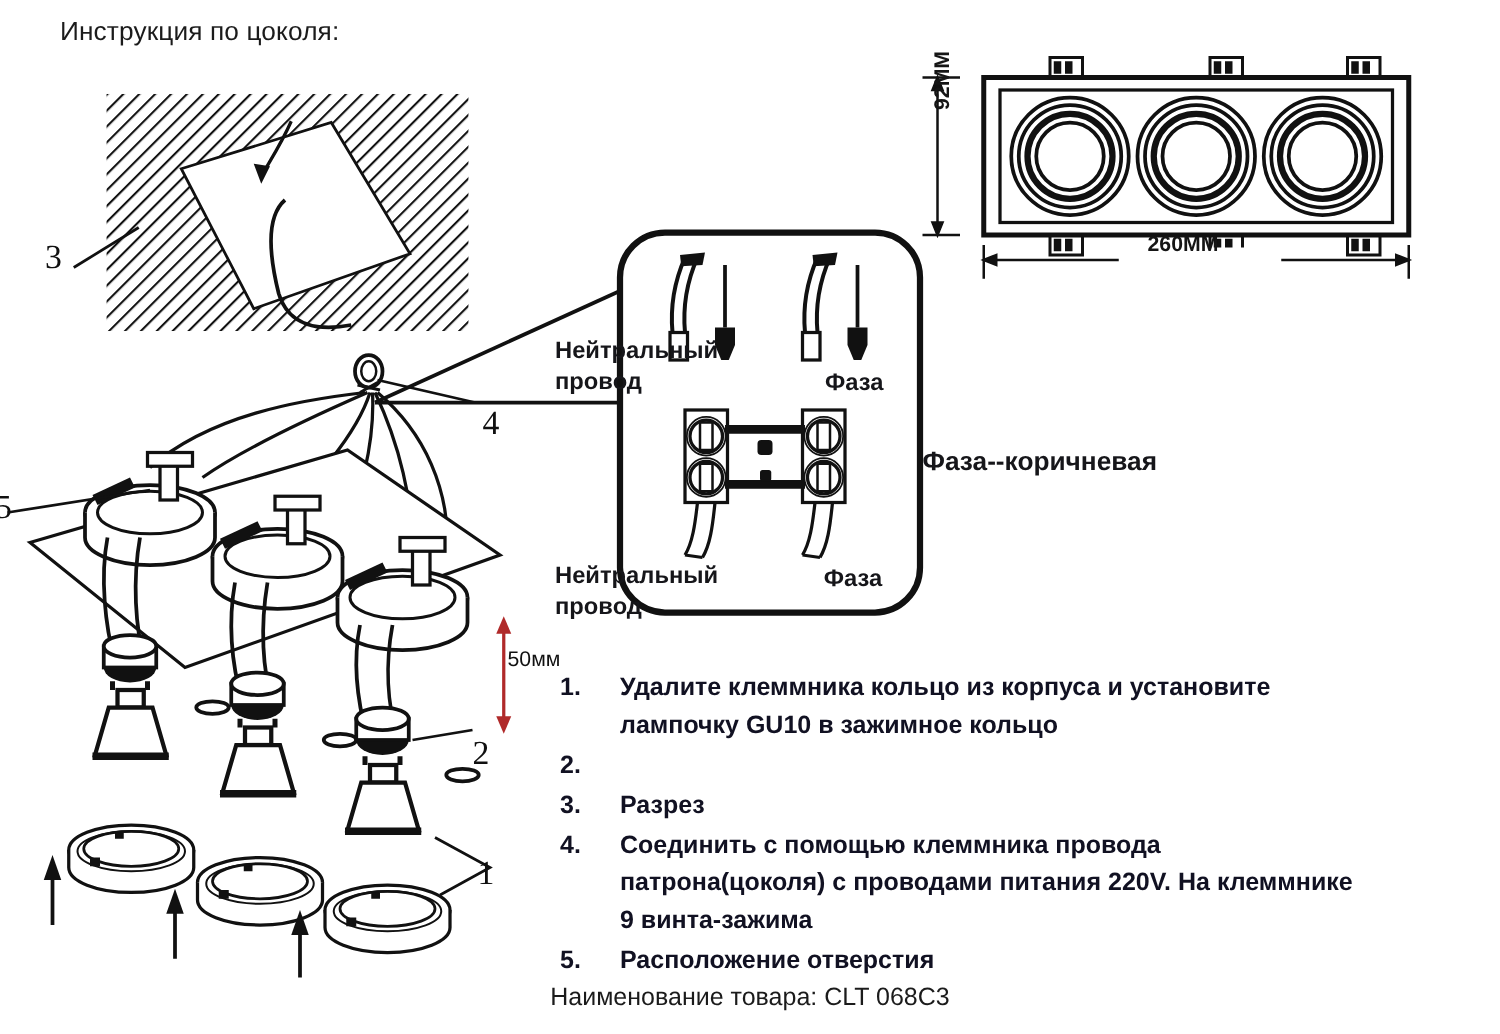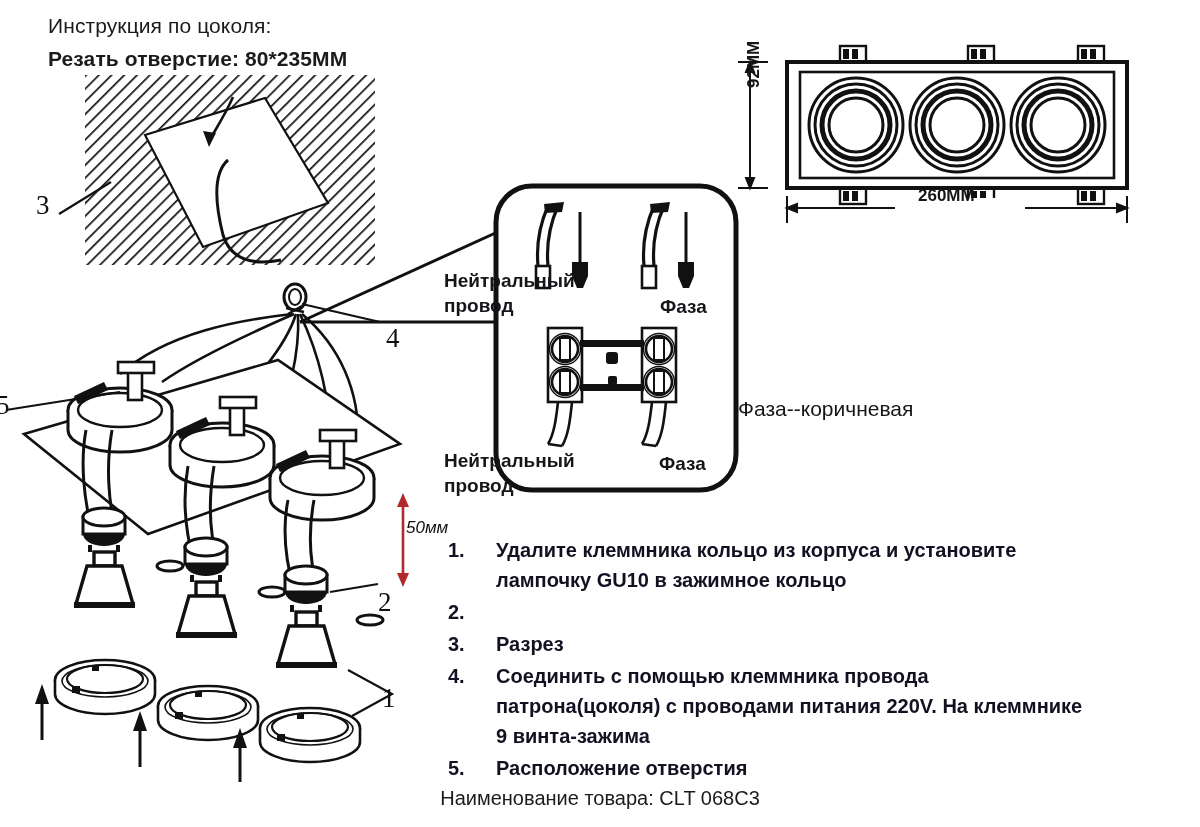"Резать отверстие: 80*235MM" div.abs { html: <div>Резать отверстие: 80*235MM</div> -> none }
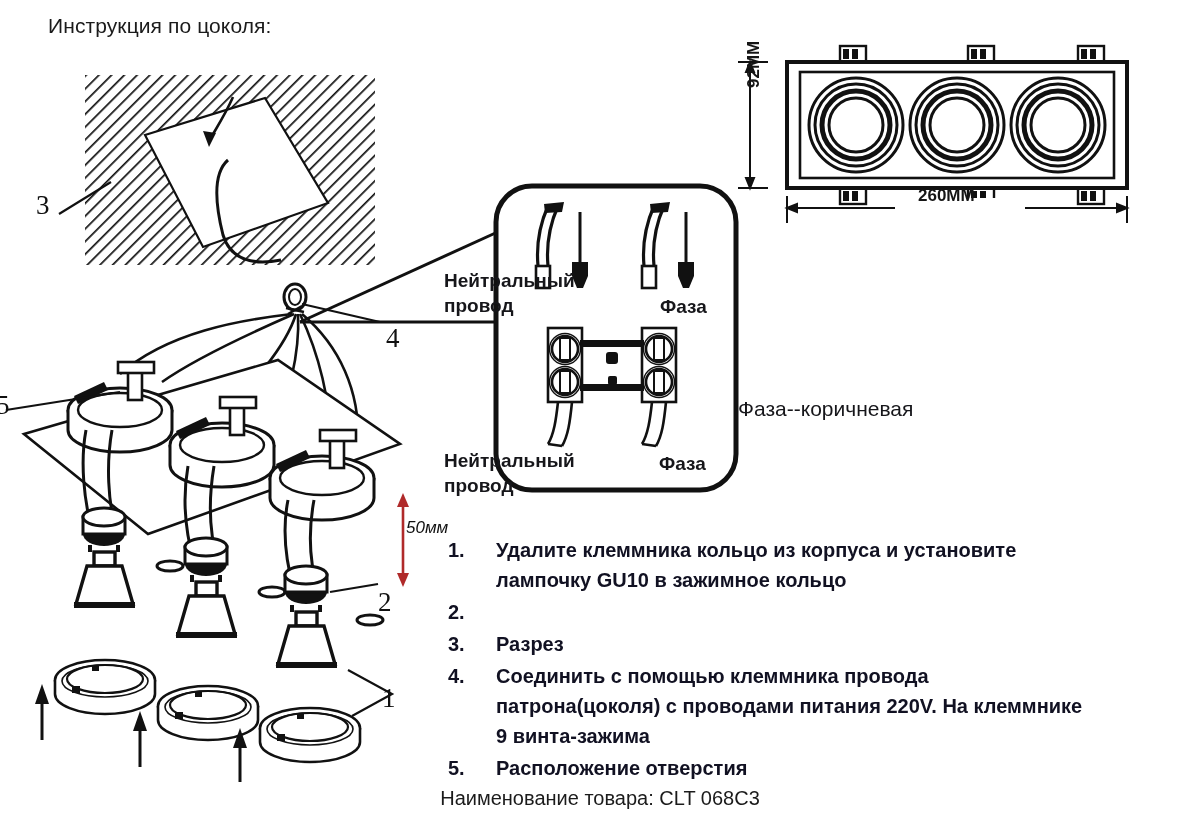"Фаза--коричневая" .legend-block { font-weight: 400 -> 700; top: 393px -> 354px }
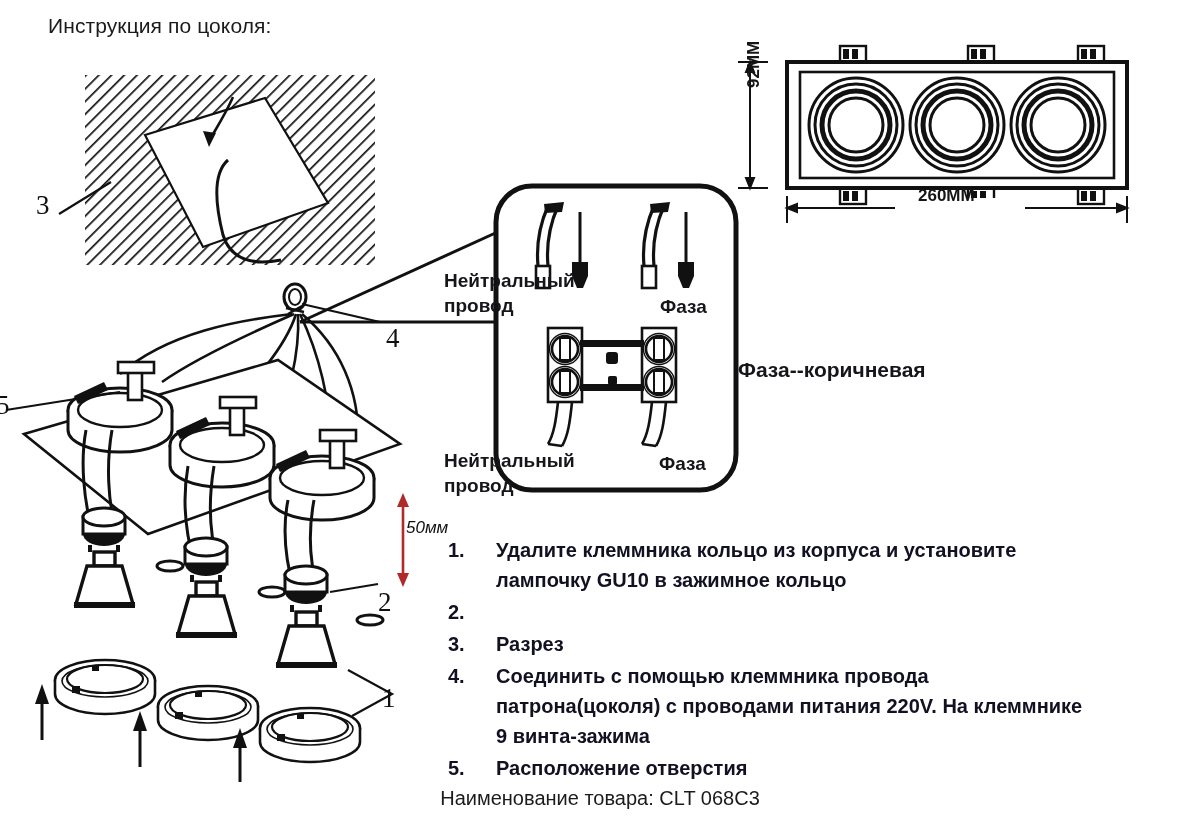"50мм" .dim-50 { font-style: italic -> none }
